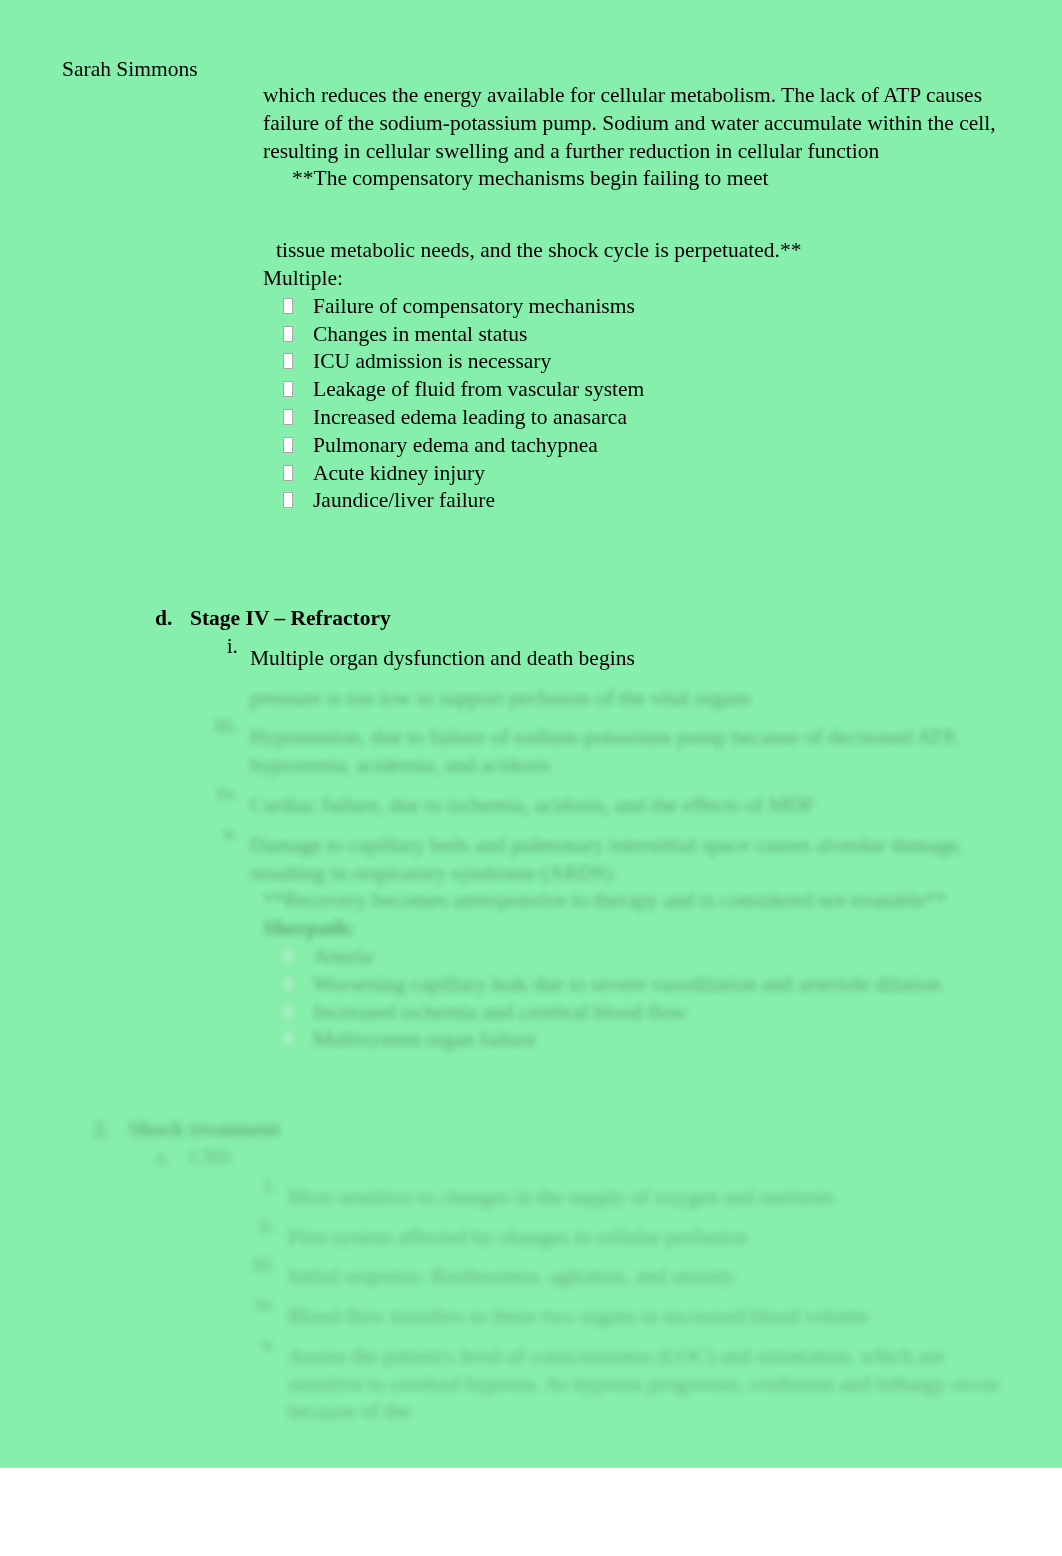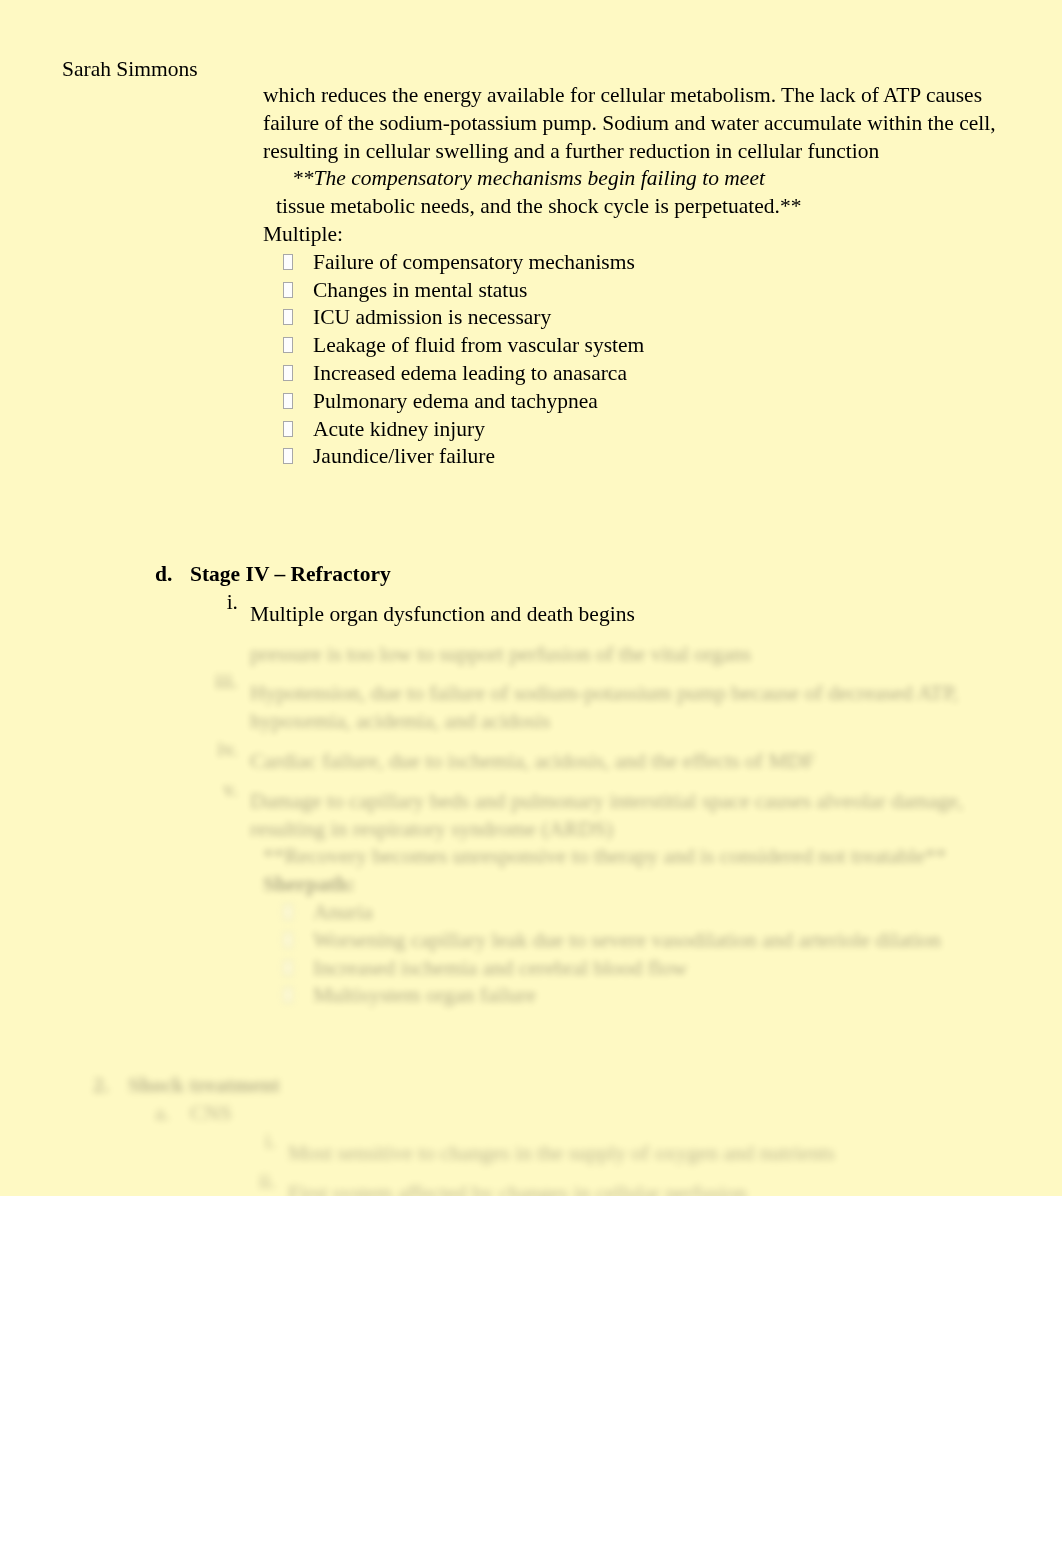"Sarah Simmons" .page { background: #fef9c3 -> #86efac; height: 1196px -> 1468px }
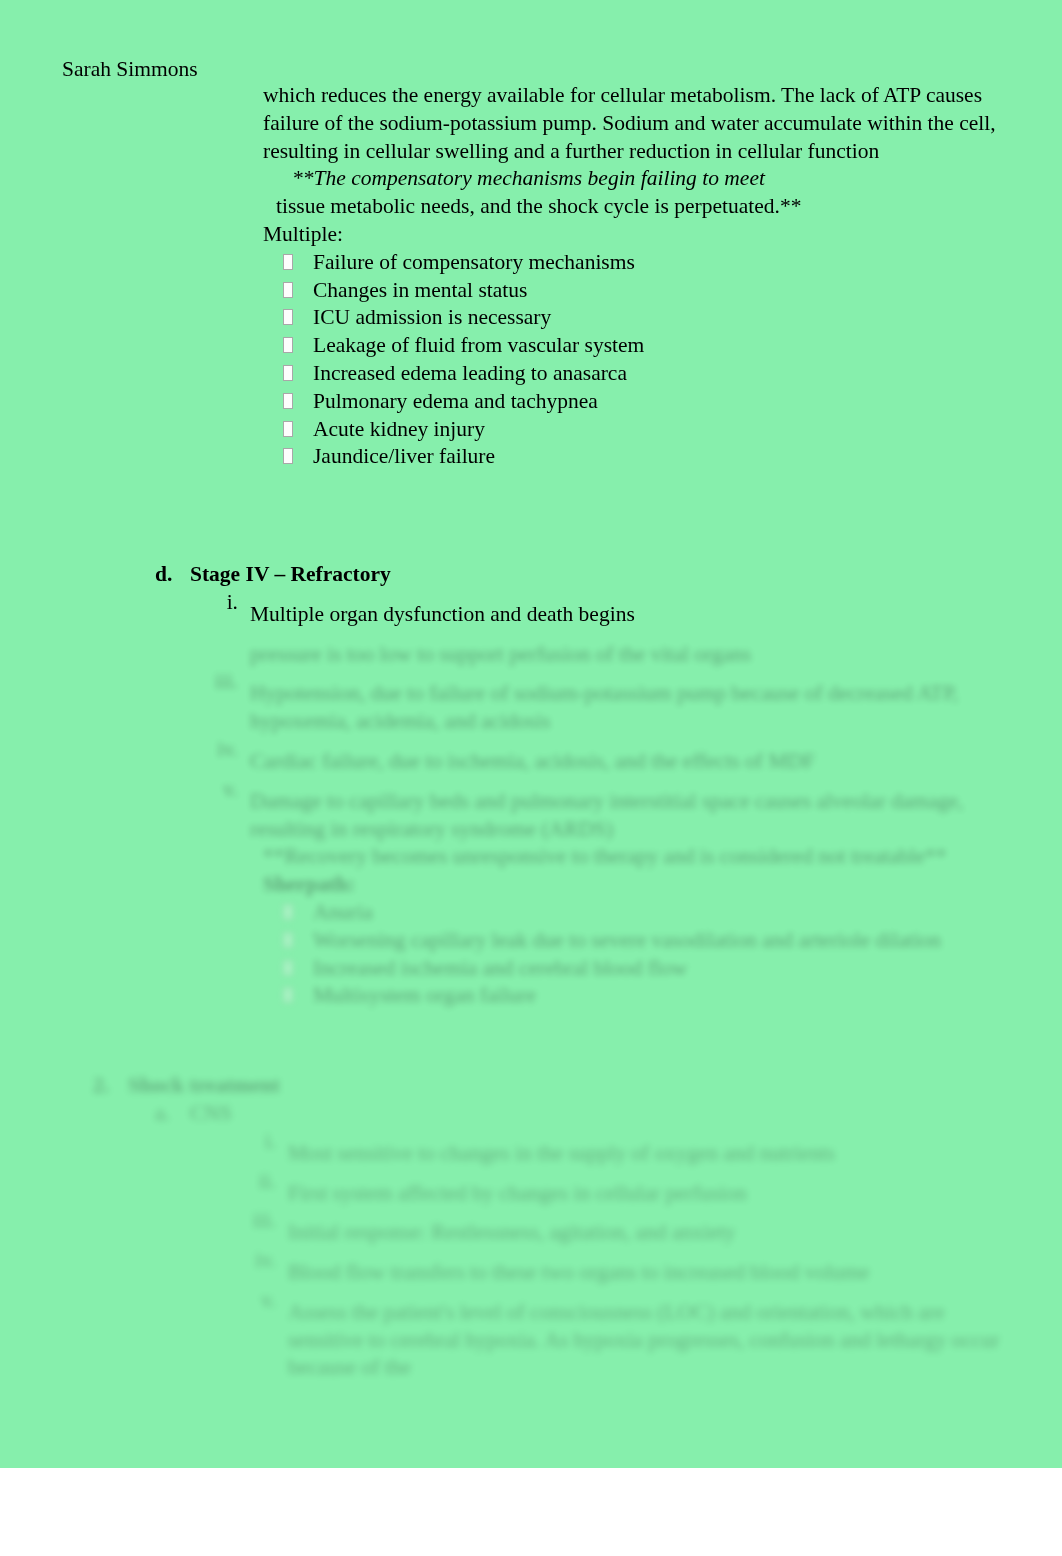"**The compensatory mechanisms begin" .para-line.ind-1 { font-style: italic -> none }
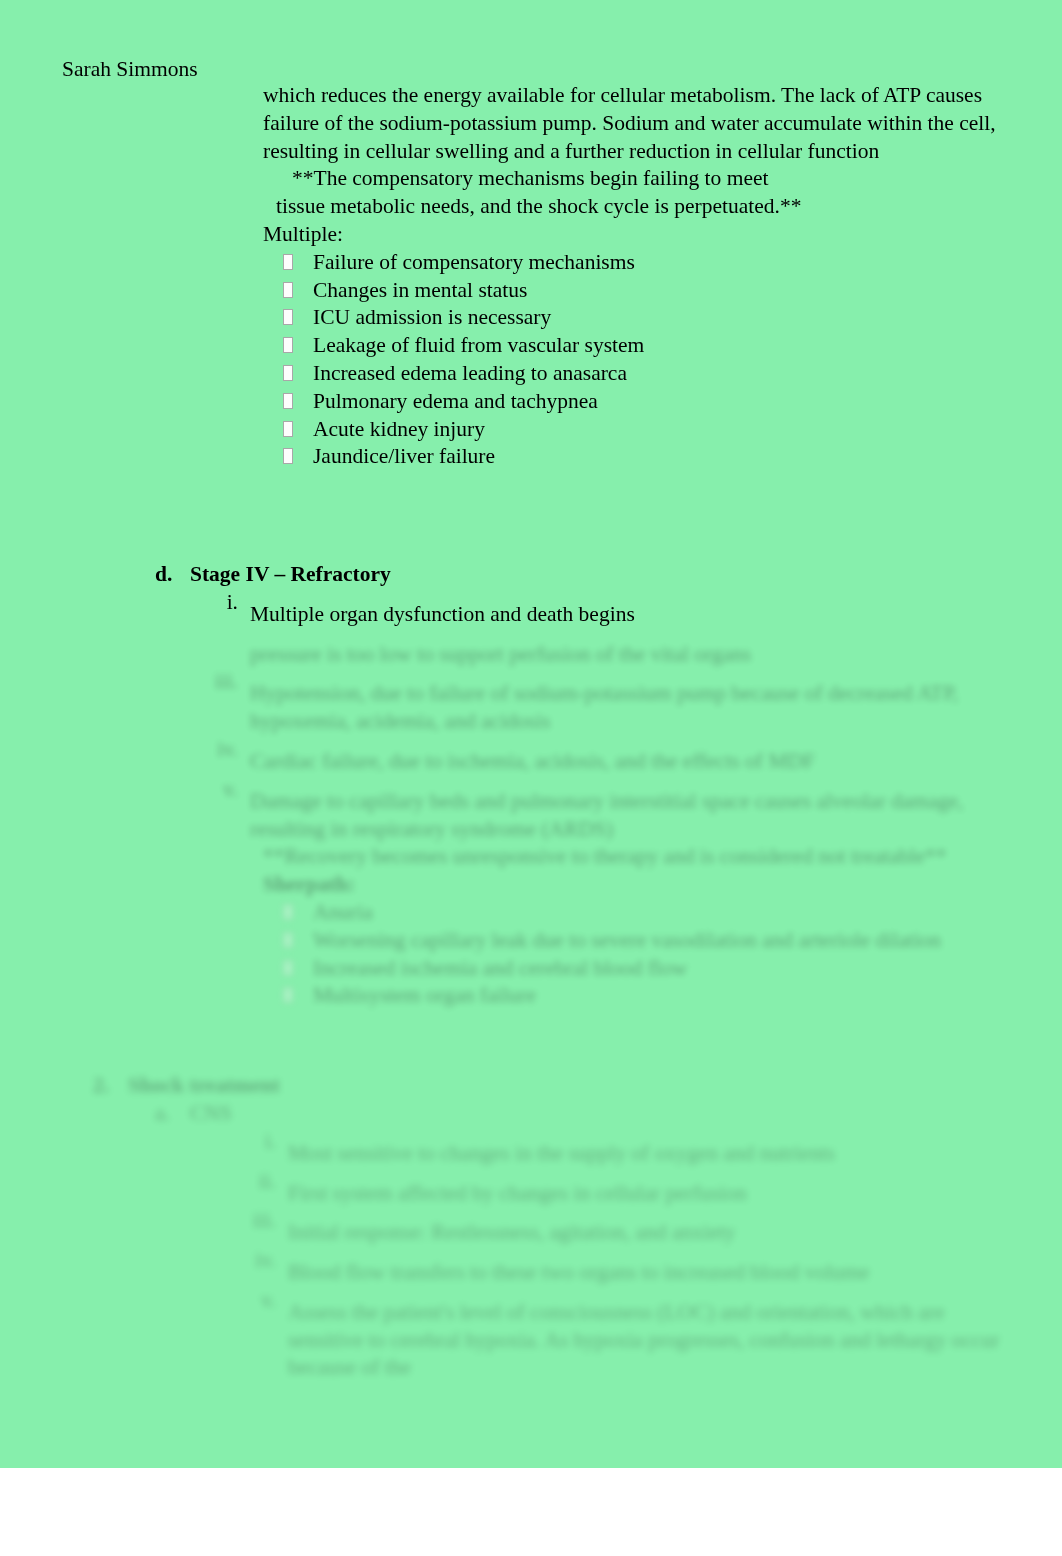"tissue metabolic needs, and the" .para-line.ind-2 { margin-top: none -> 44px }
